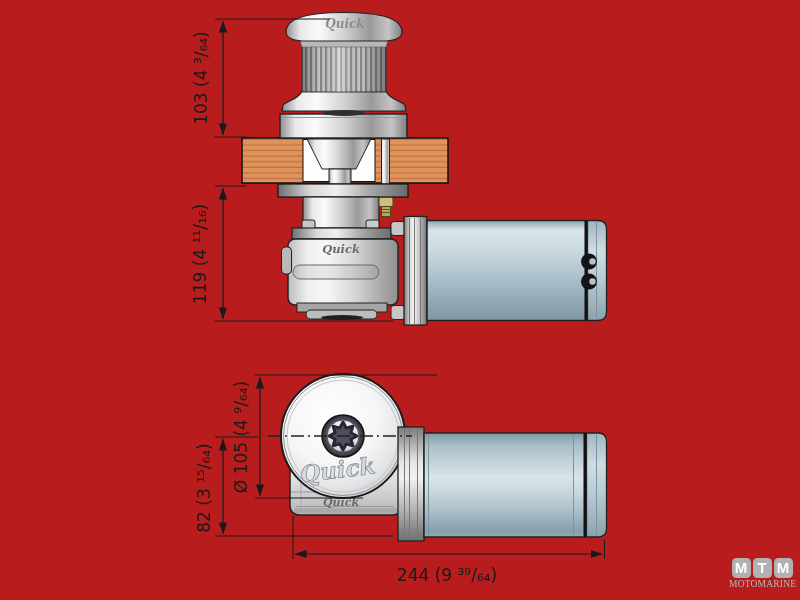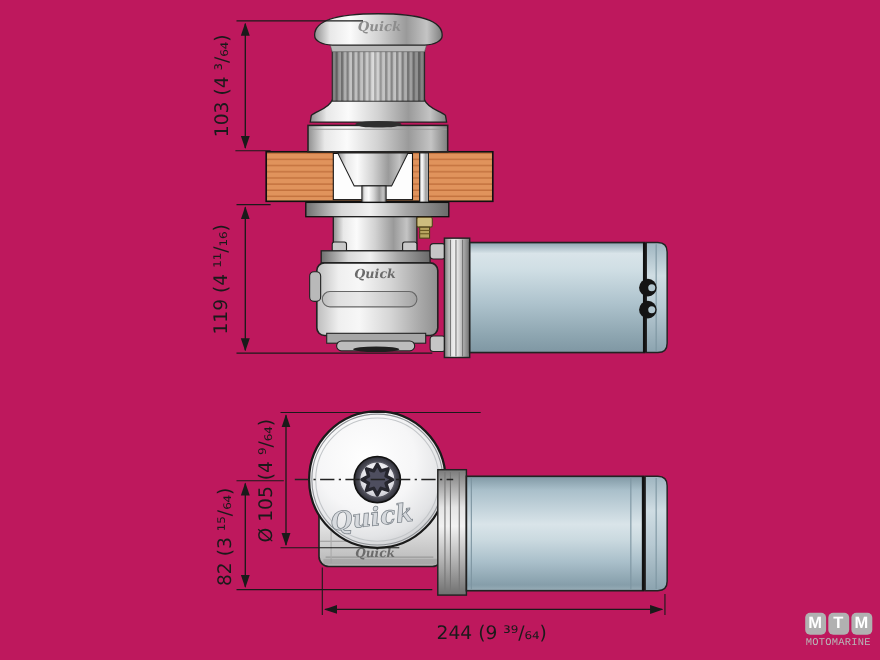"Quick" .stage { background: #be185d -> #b91c1c }
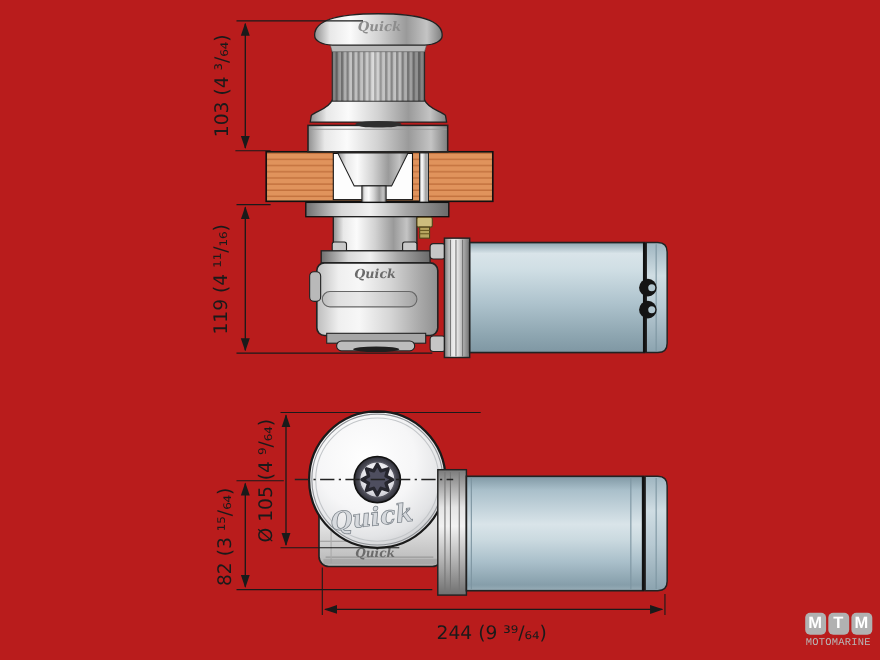"MOTOMARINE" .mtm-name { font-family: Liberation Mono, monospace -> Liberation Serif, serif }
